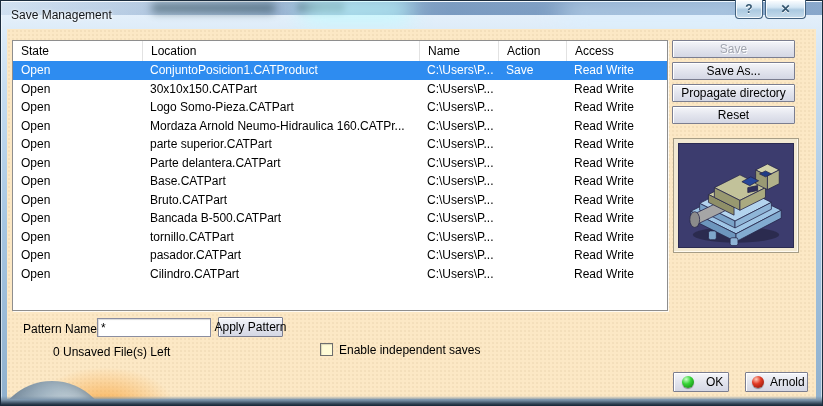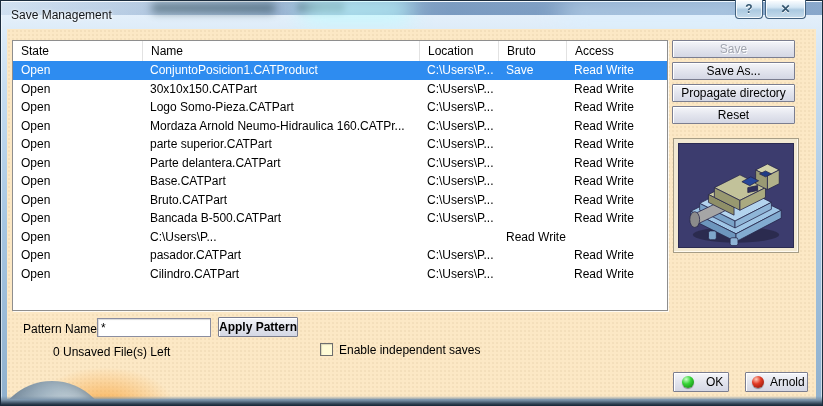"Name" div.cell { order: before "Location" -> after "Location" }
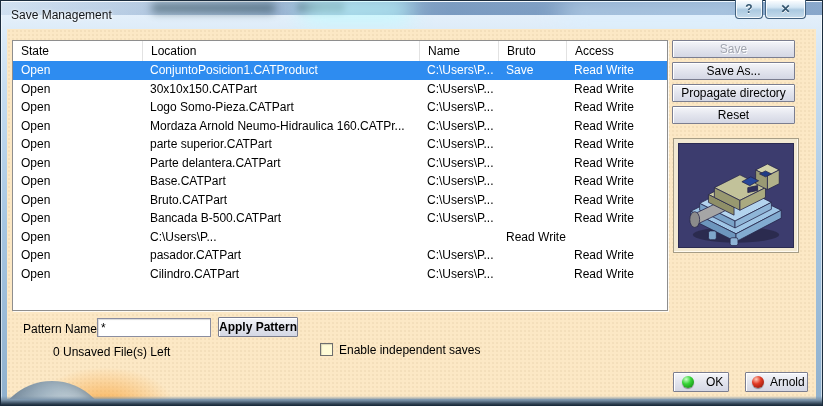"Bruto" div.cell { text: Bruto -> Action }
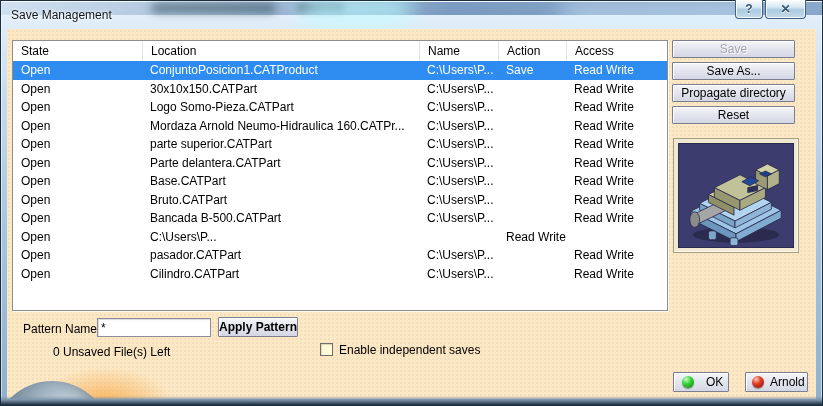"tornillo.CATPart" div.cell { html: none -> <div>tornillo.CATPart</div> }
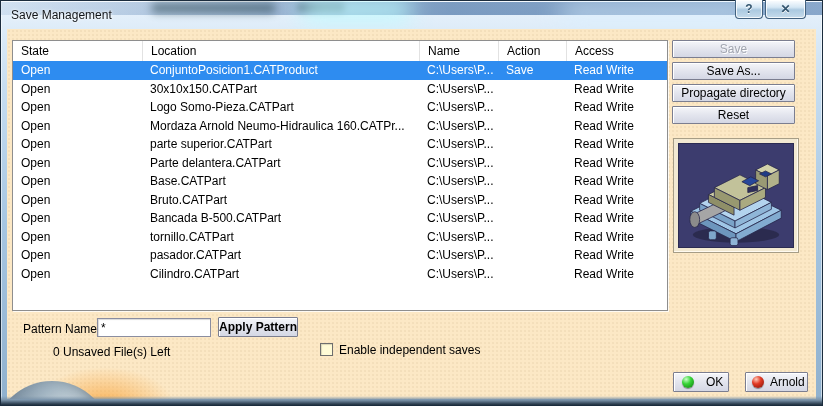"Apply Pattern" .apply-btn { font-weight: bold -> none; width: 80px -> 65px }
